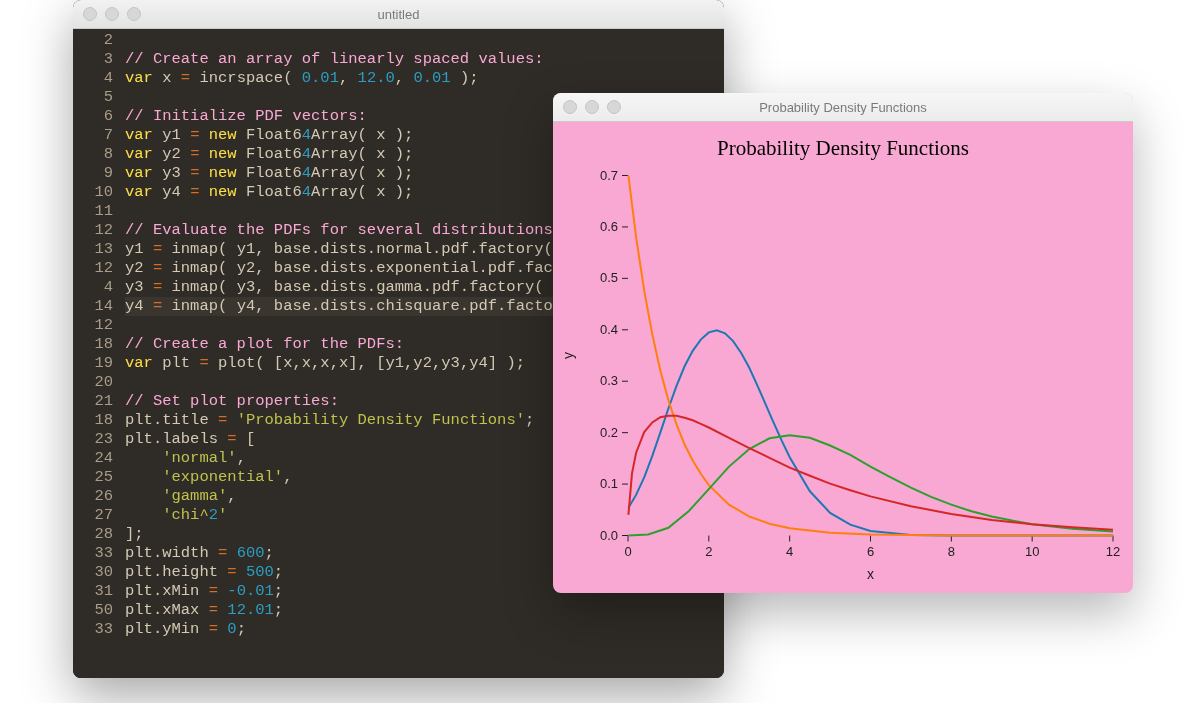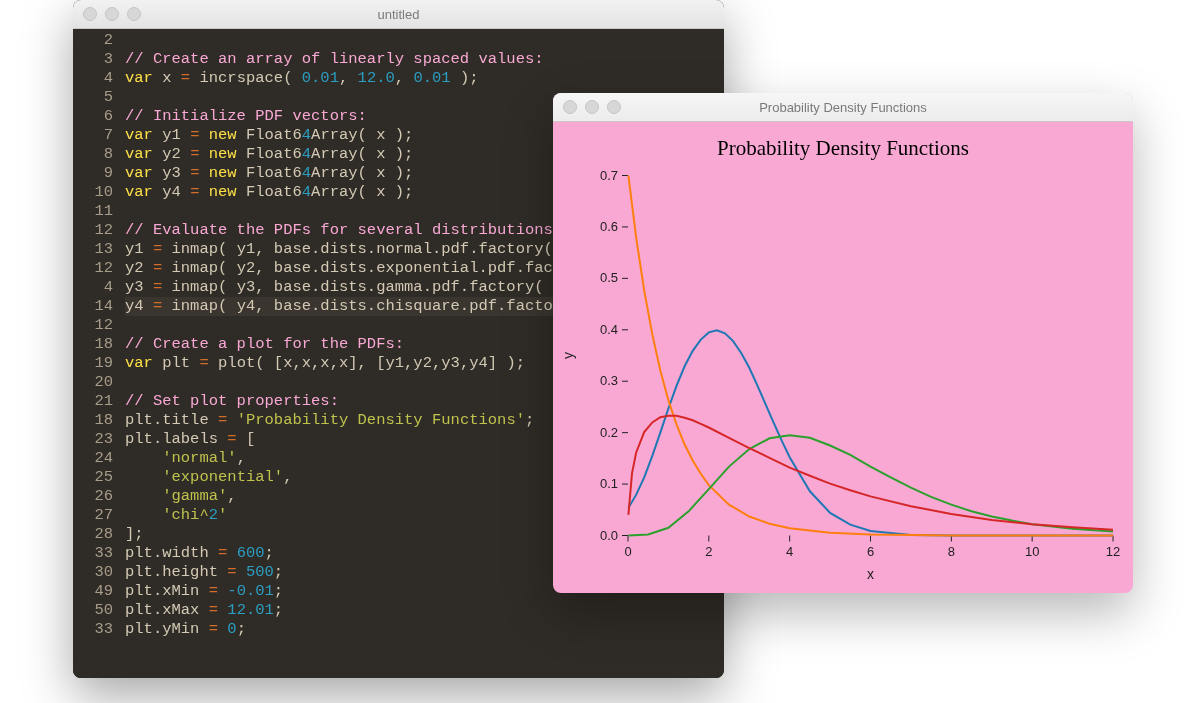"49" div { text: 49 -> 31 }
